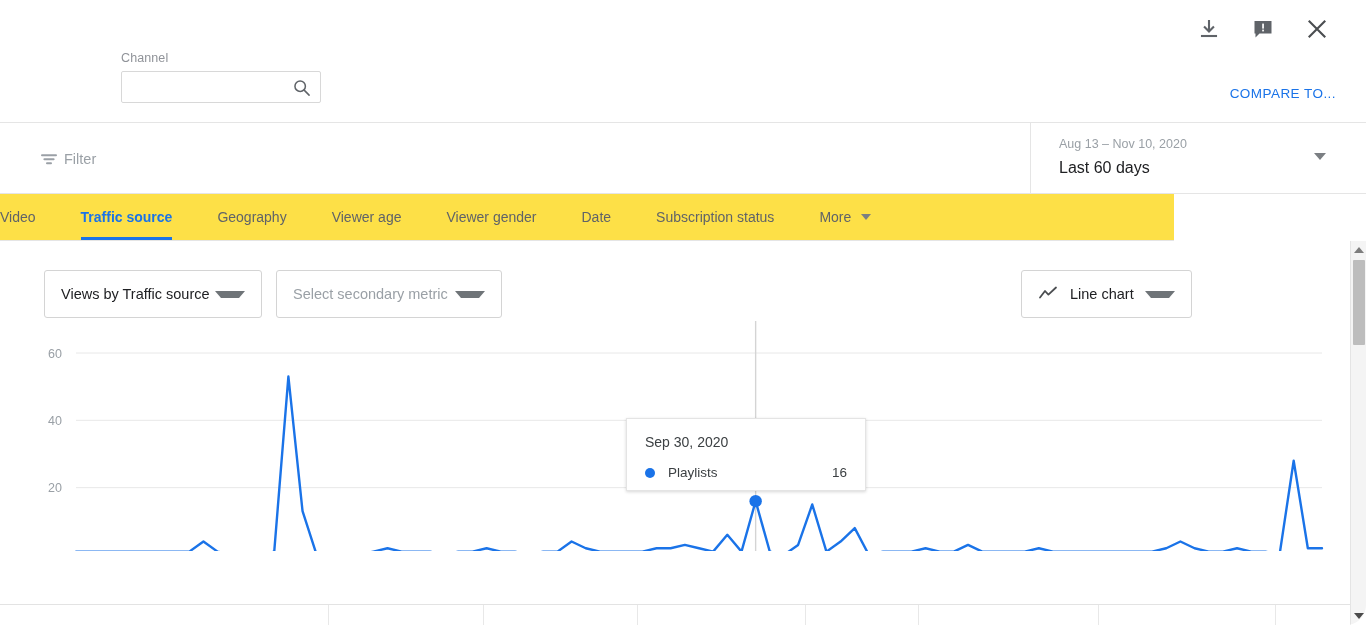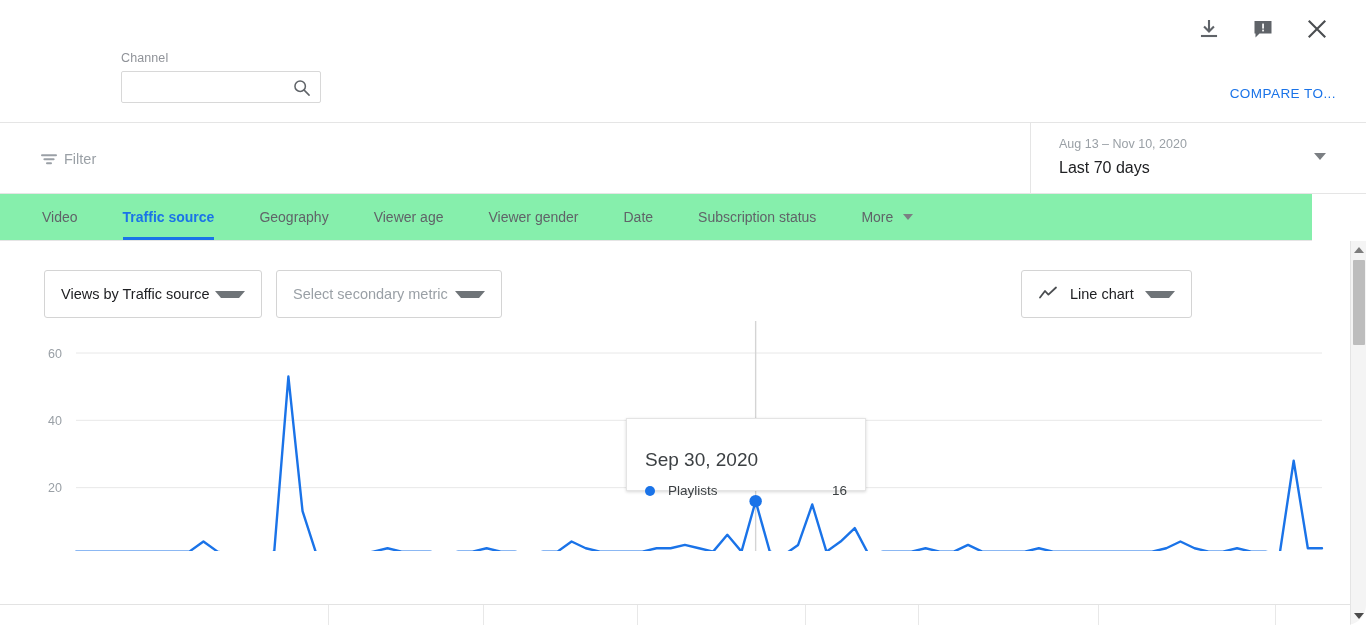"Last 70 days" div.dr-preset { text: 70 -> 60 }
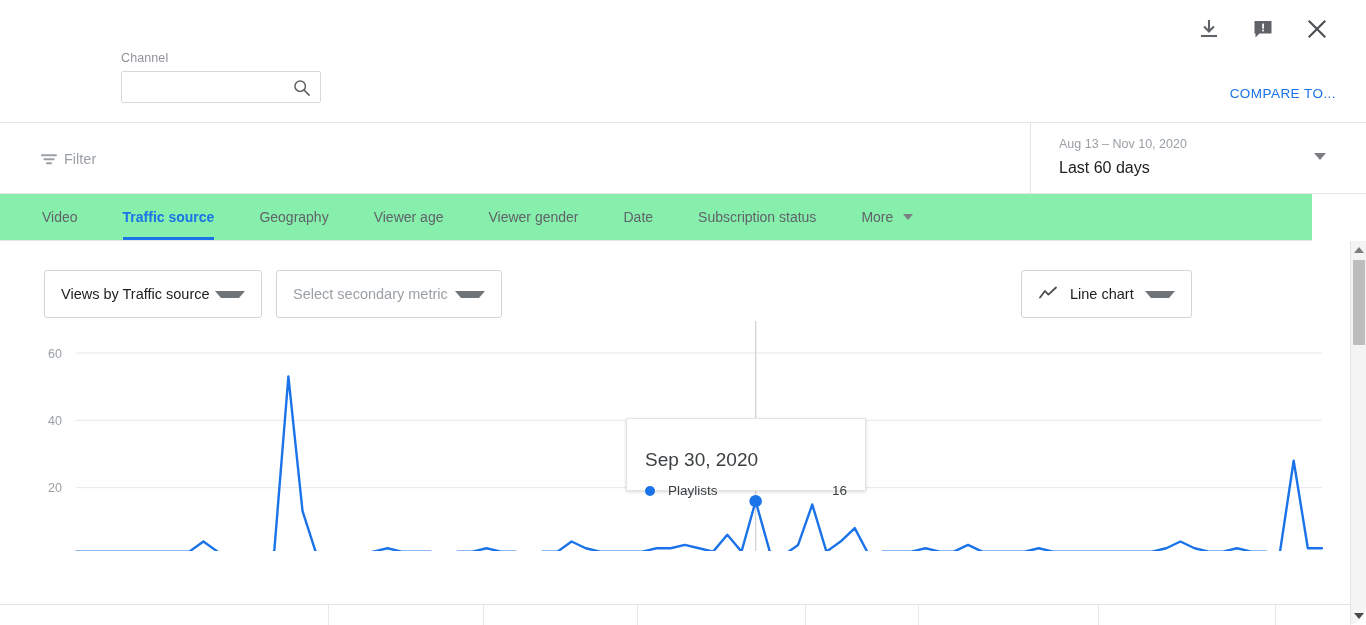"Video" .tabsrow { background: #86efac -> #fde047; padding-left: 42px -> none; width: 1312px -> 1174px }
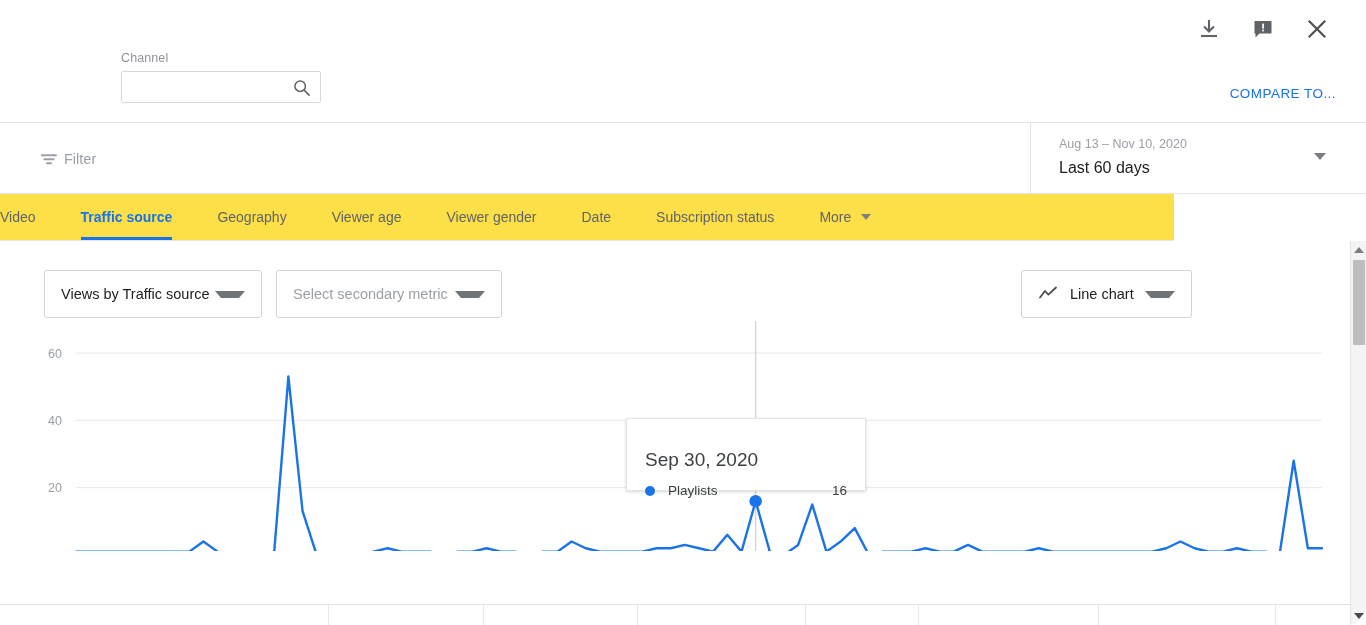"Sep 30, 2020" .tt-date { font-size: 19px -> 14px; margin-top: 18px -> none }
